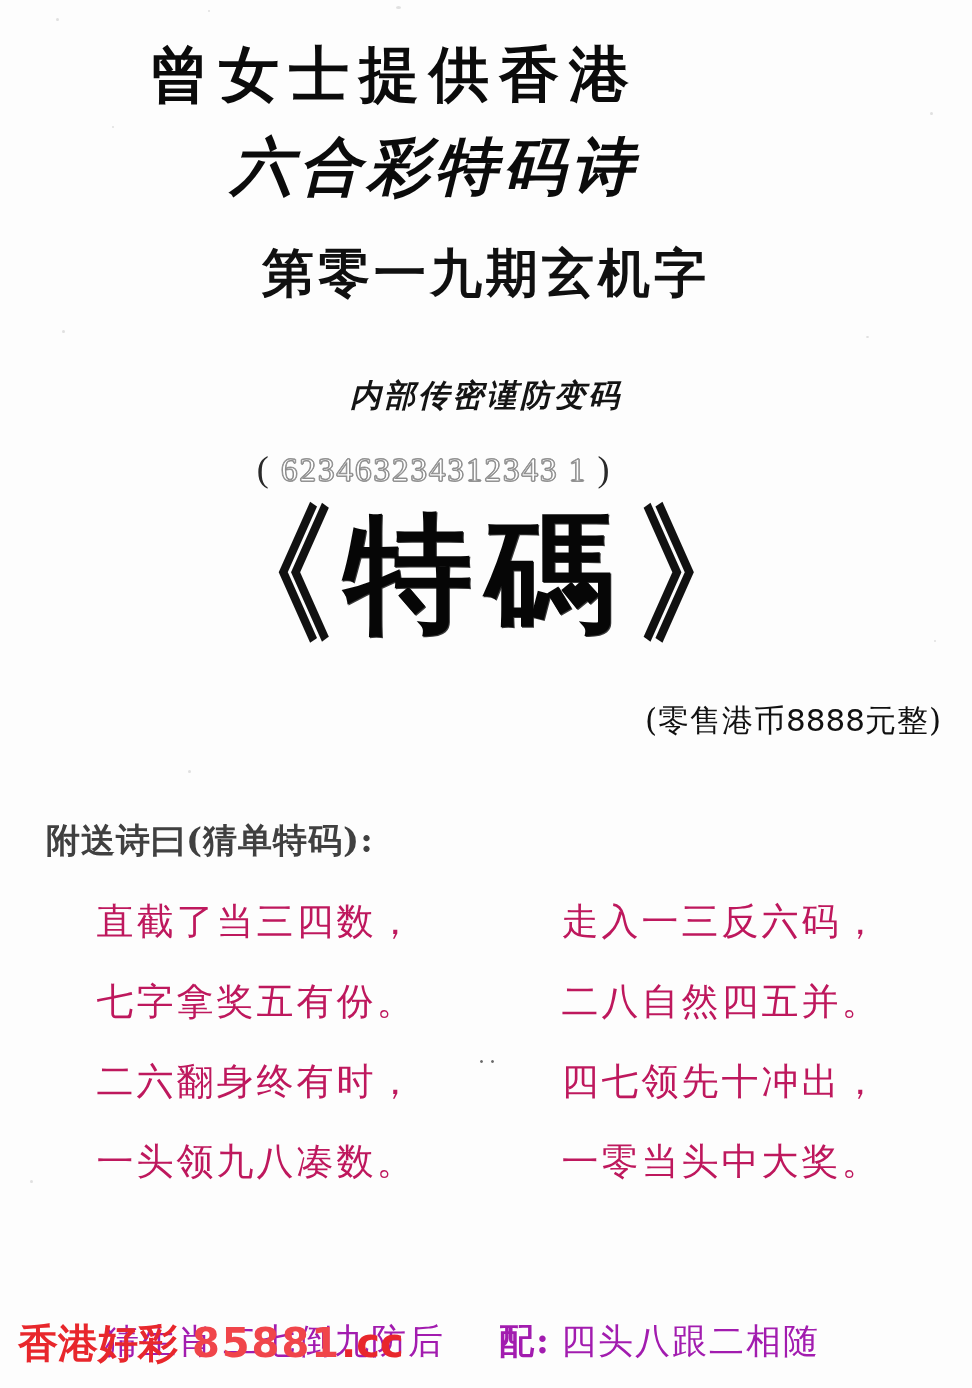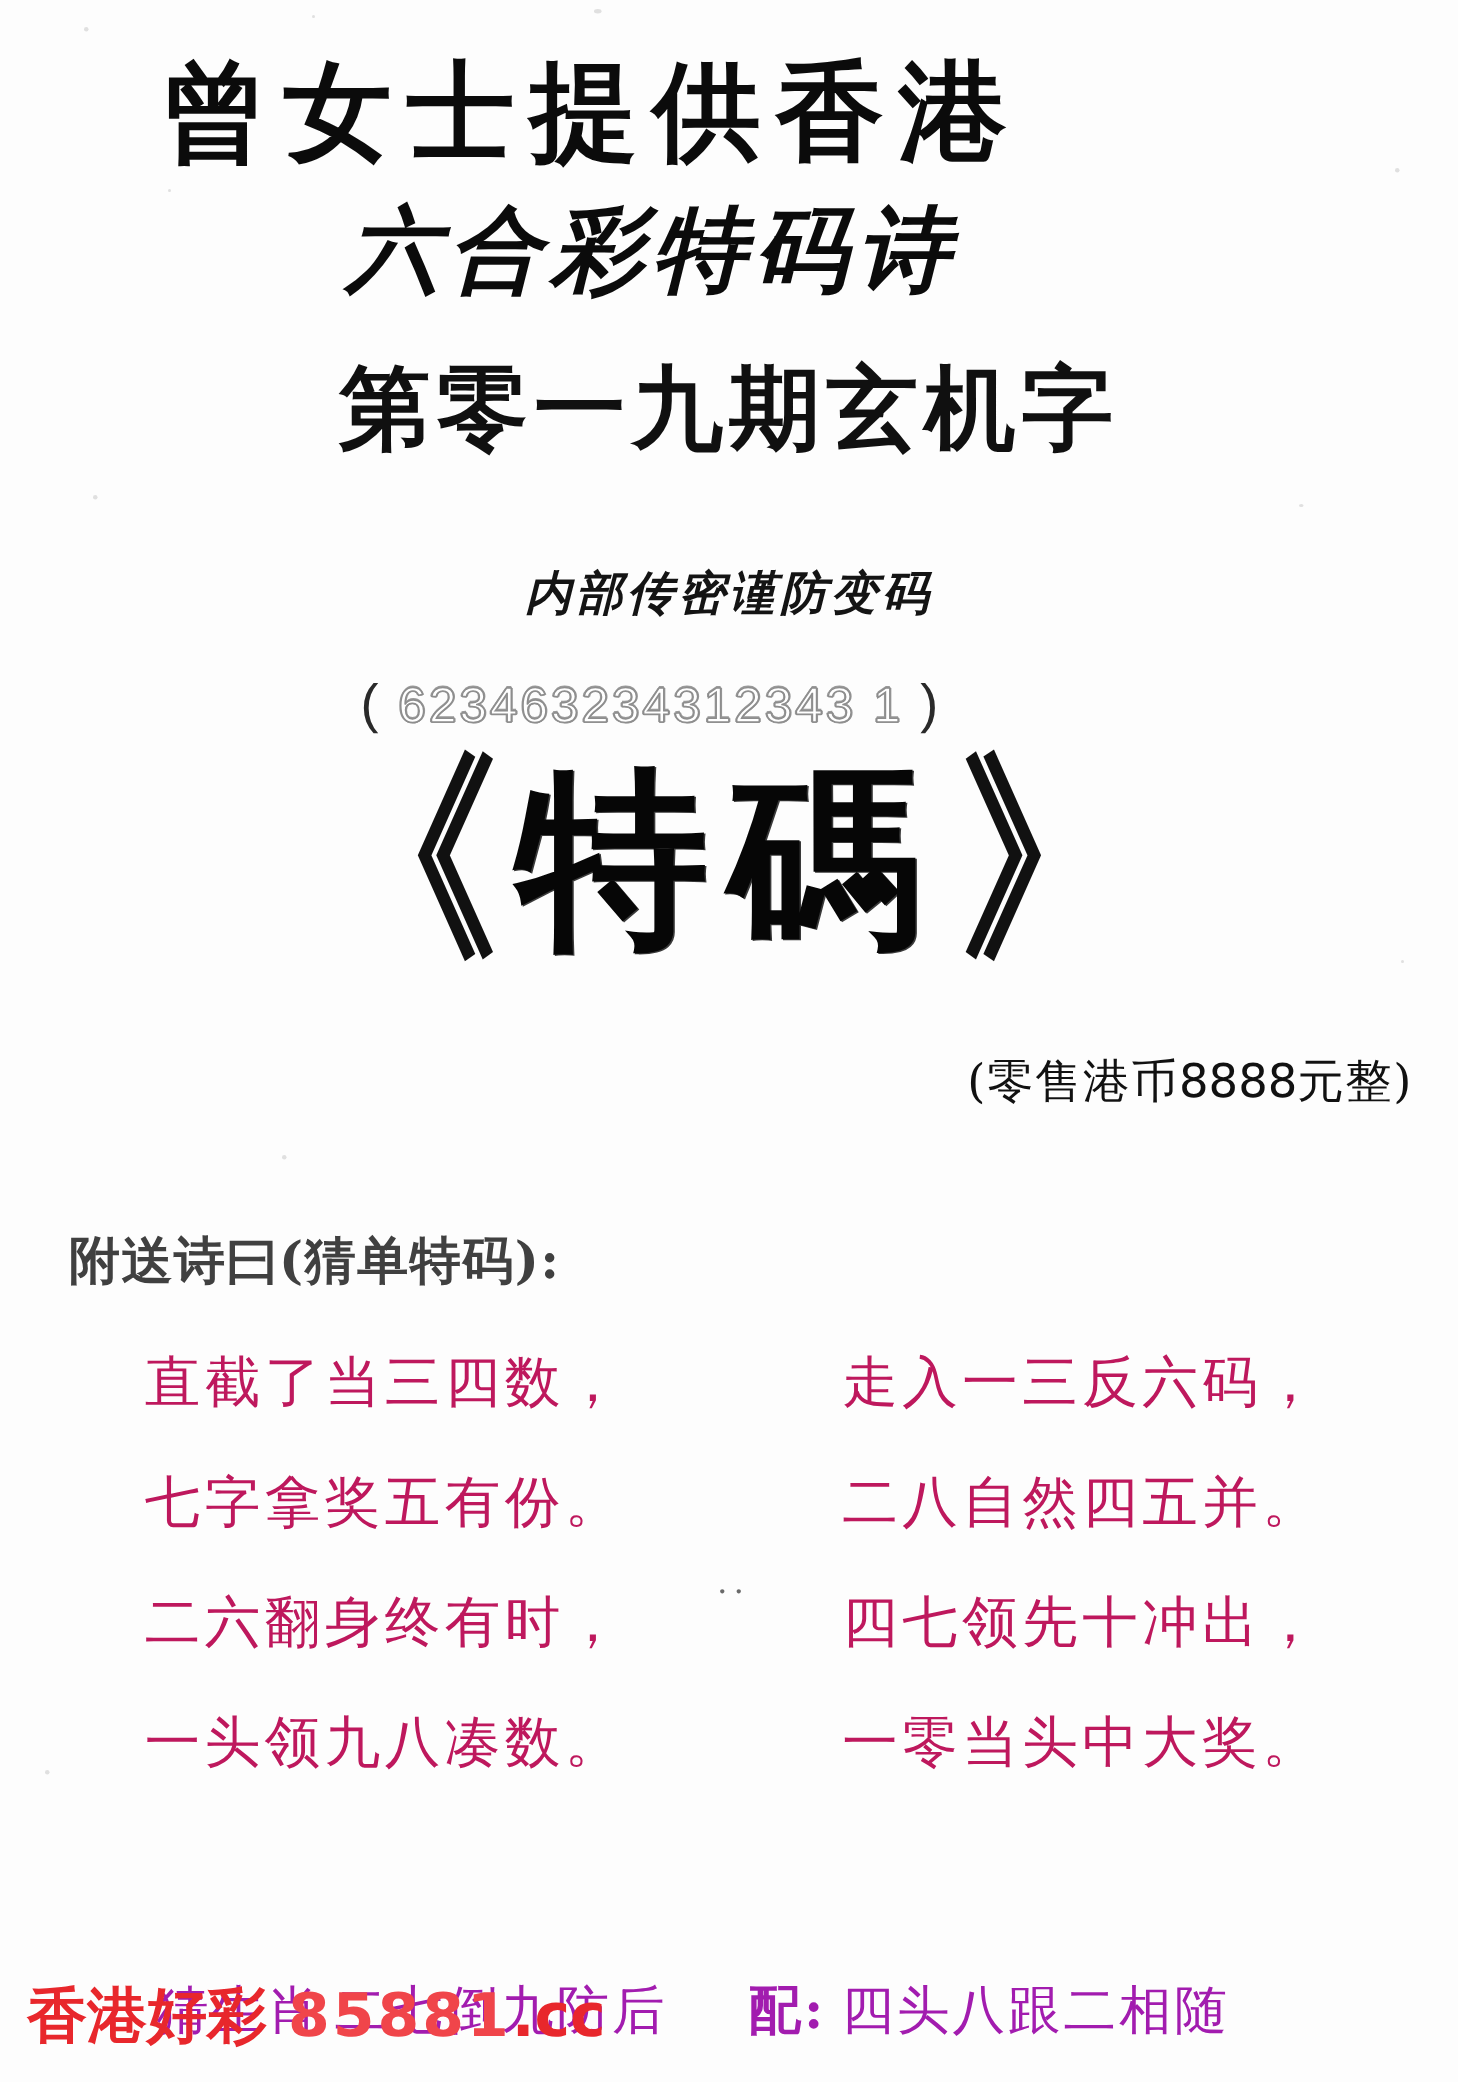"曾女士提供香港" .title-1 { font-size: 72px -> 60px }
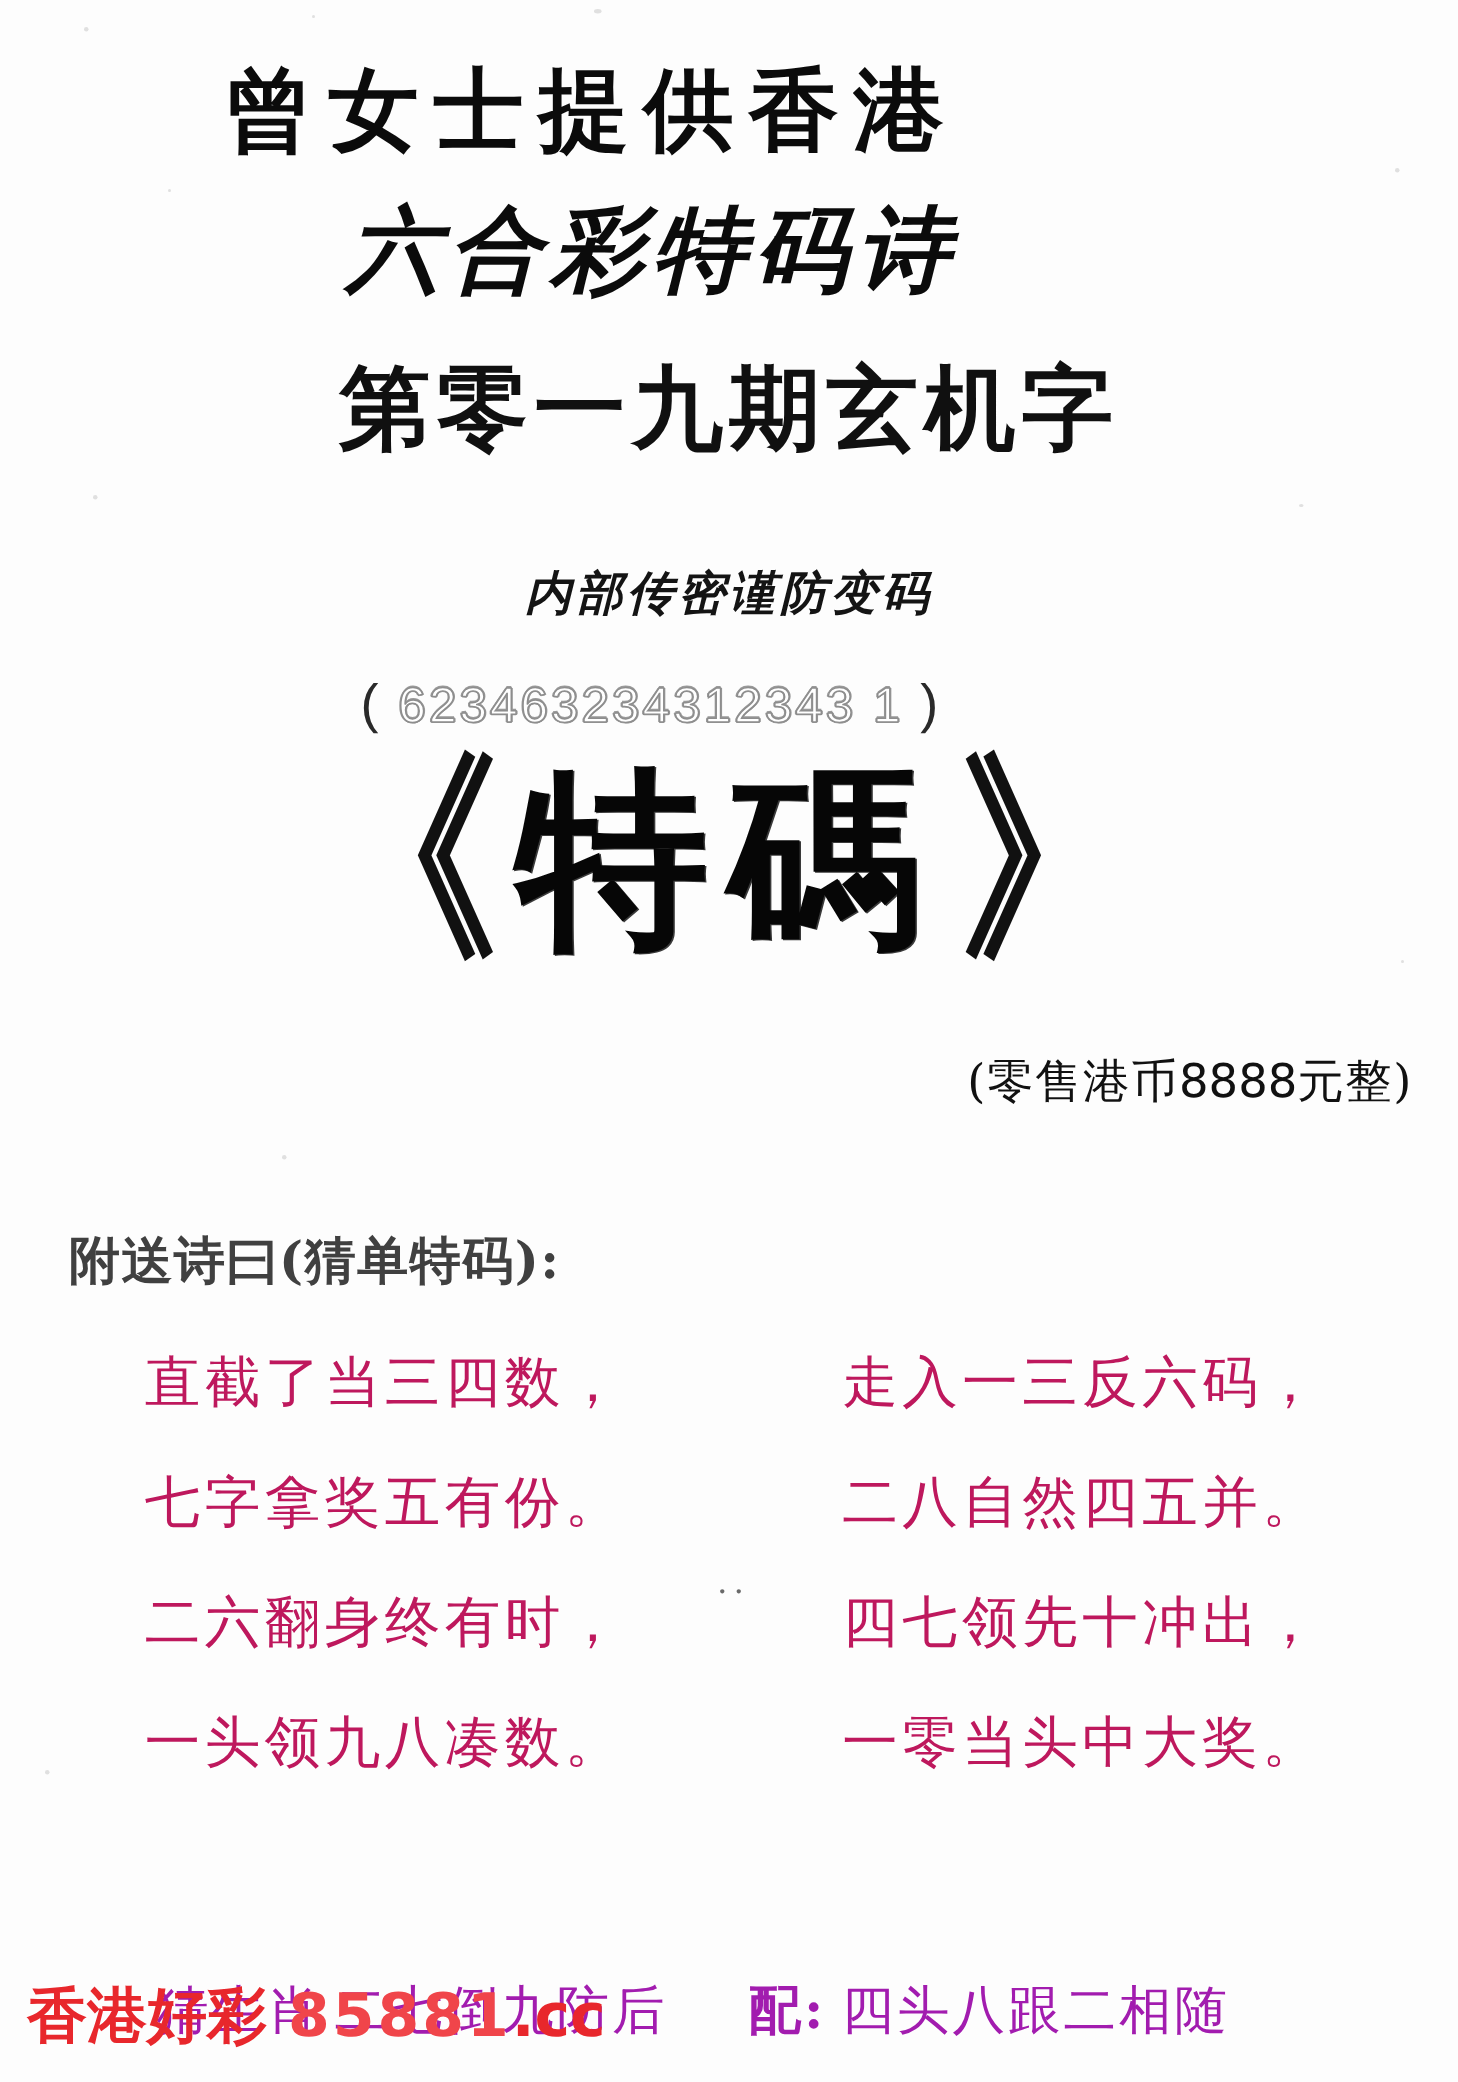"第零一九期玄机字" .title-3 { font-size: 61px -> 52px }
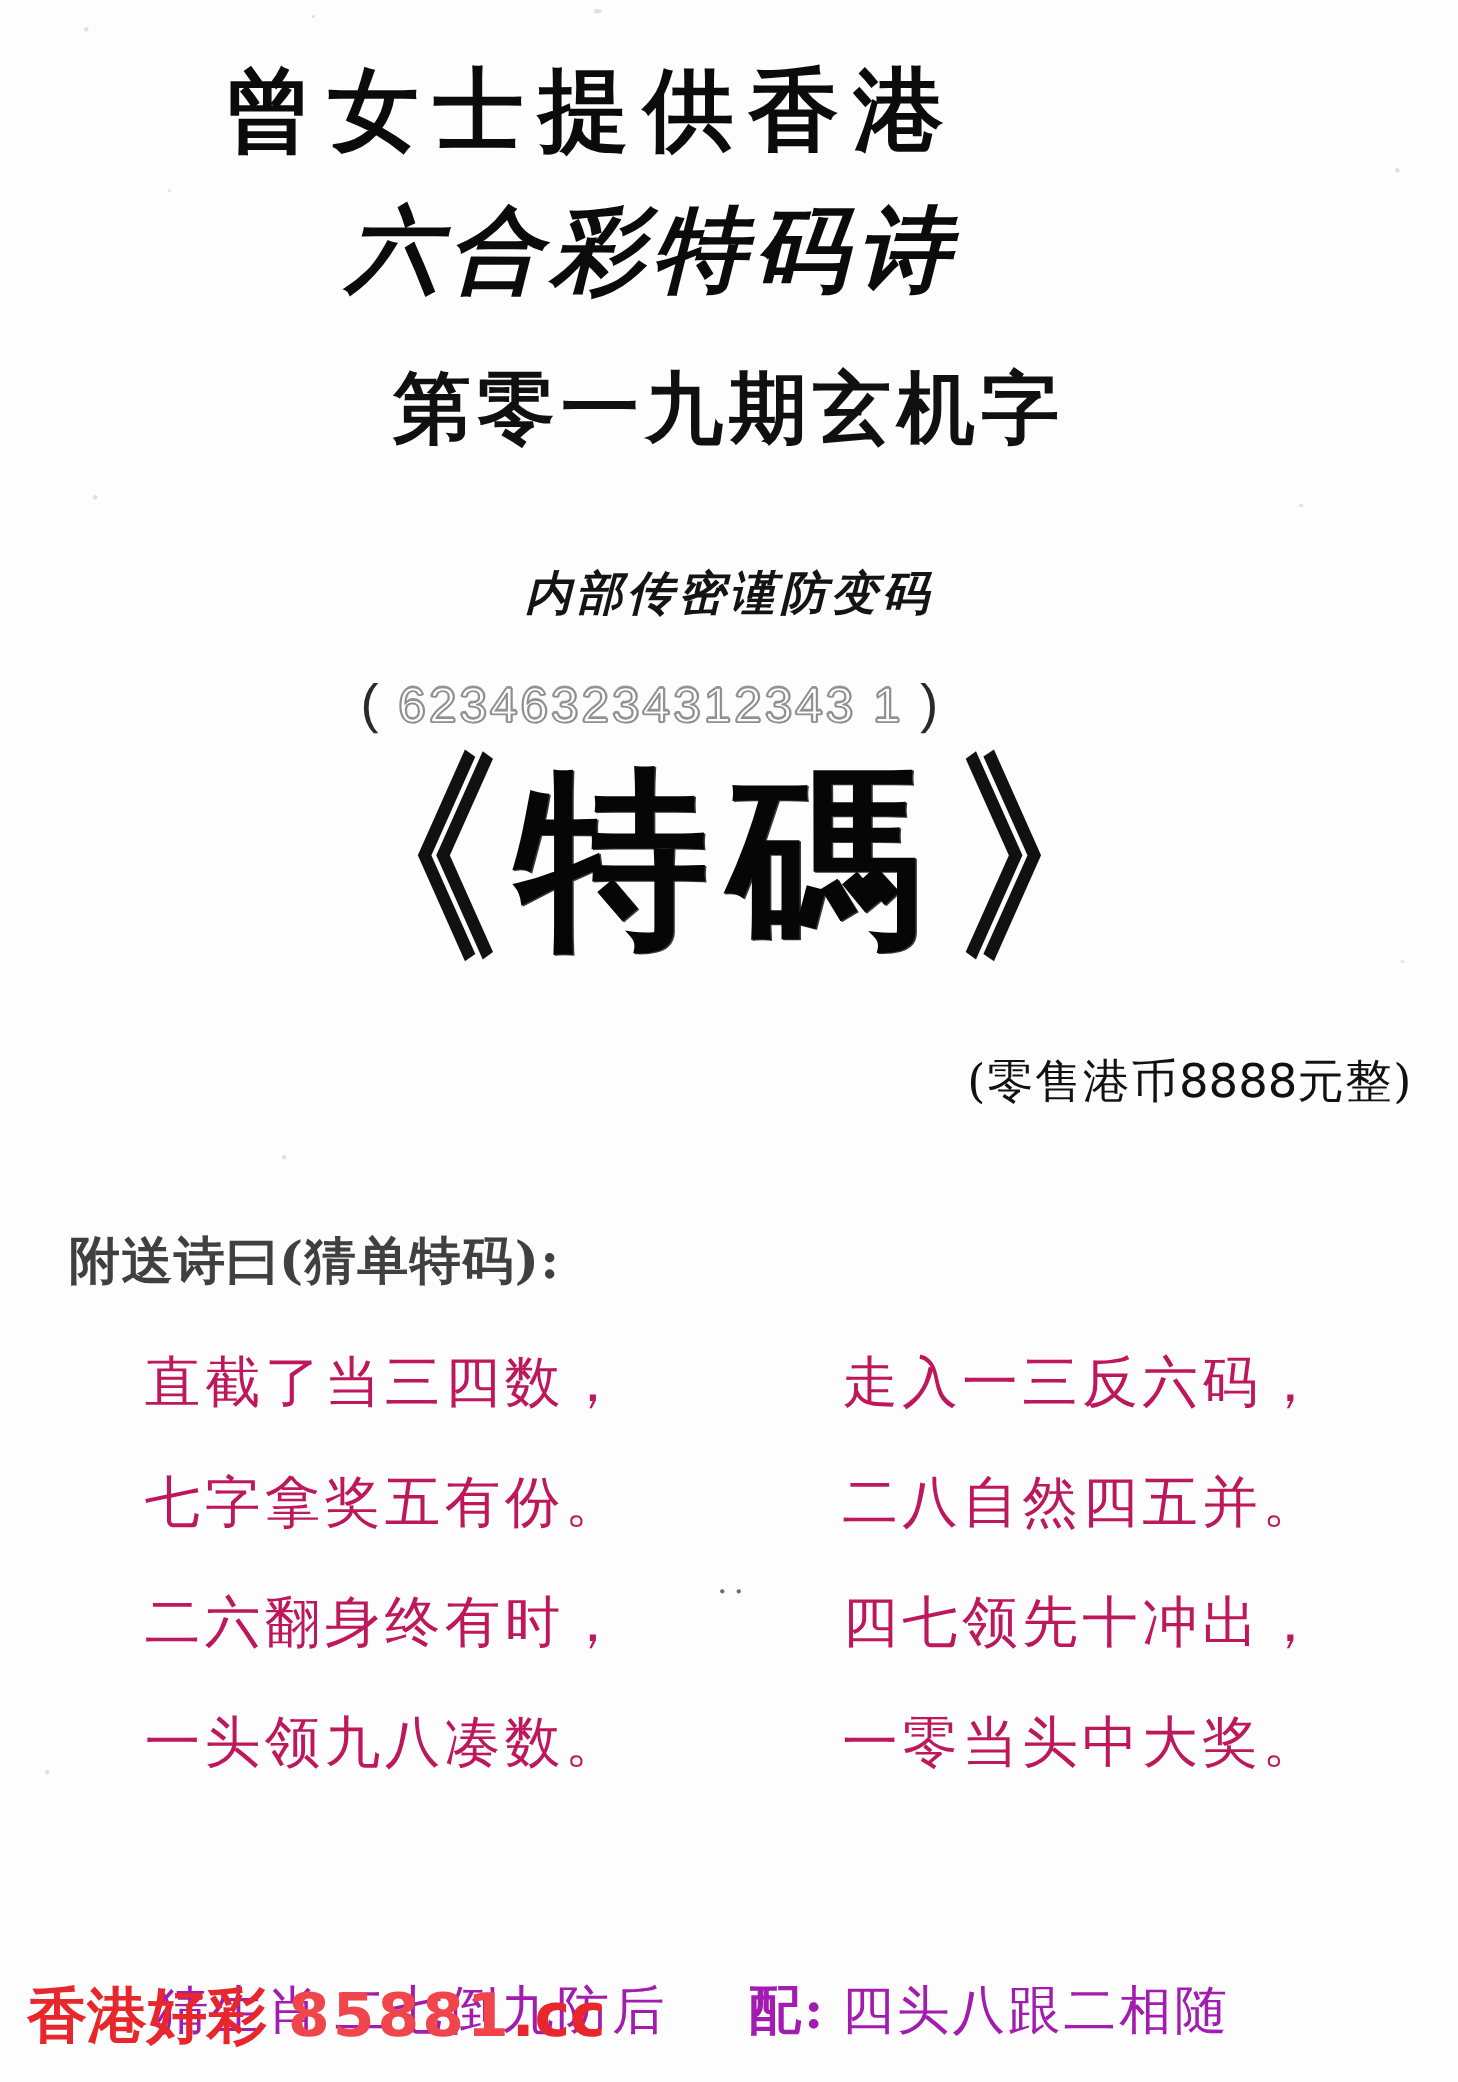"( 623463234312343 1 )" .code-line { font-family: Liberation Sans, sans-serif -> Liberation Serif, serif }
